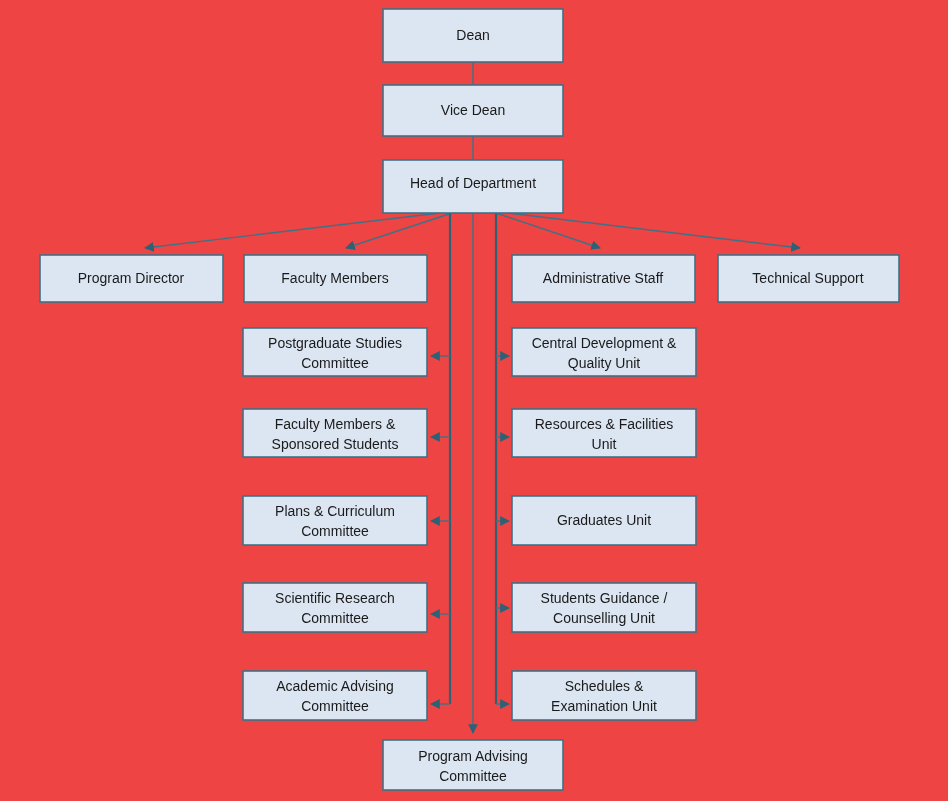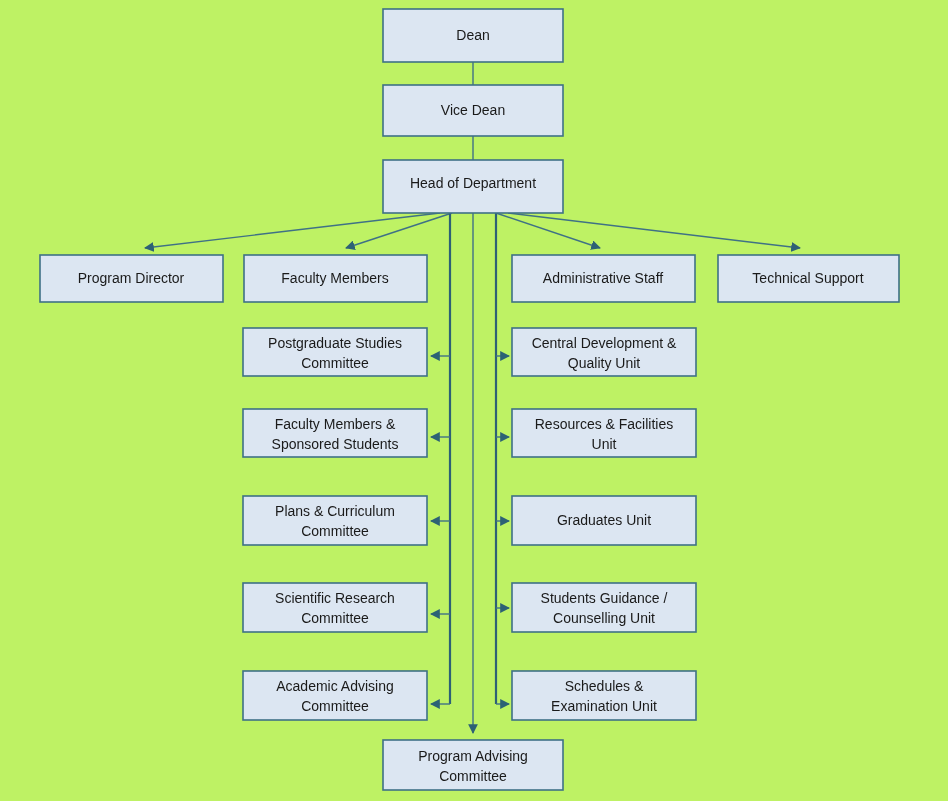"Dean" #chart-root { background: #bef264 -> #ef4444 }
